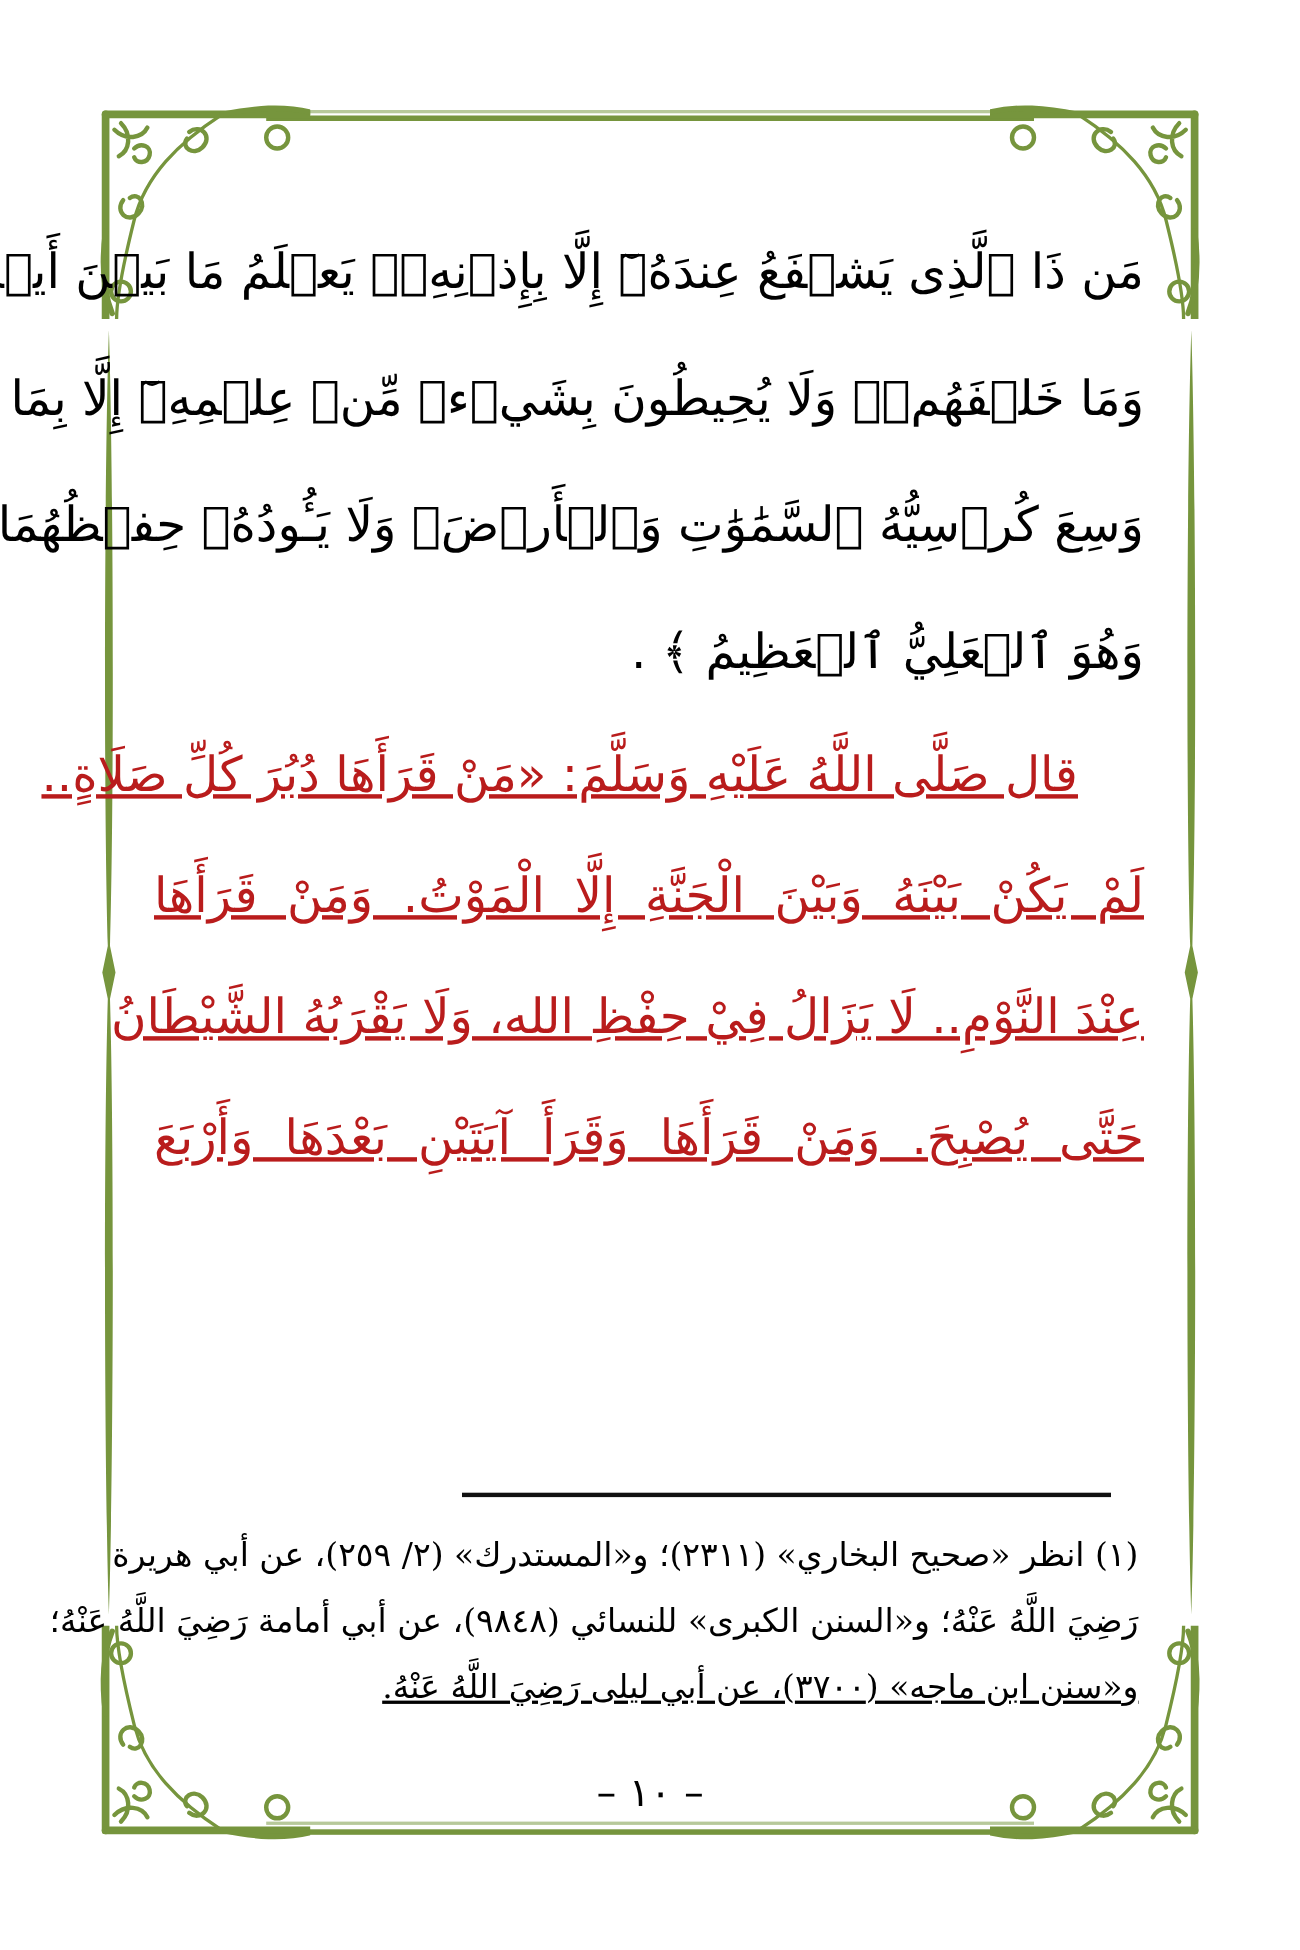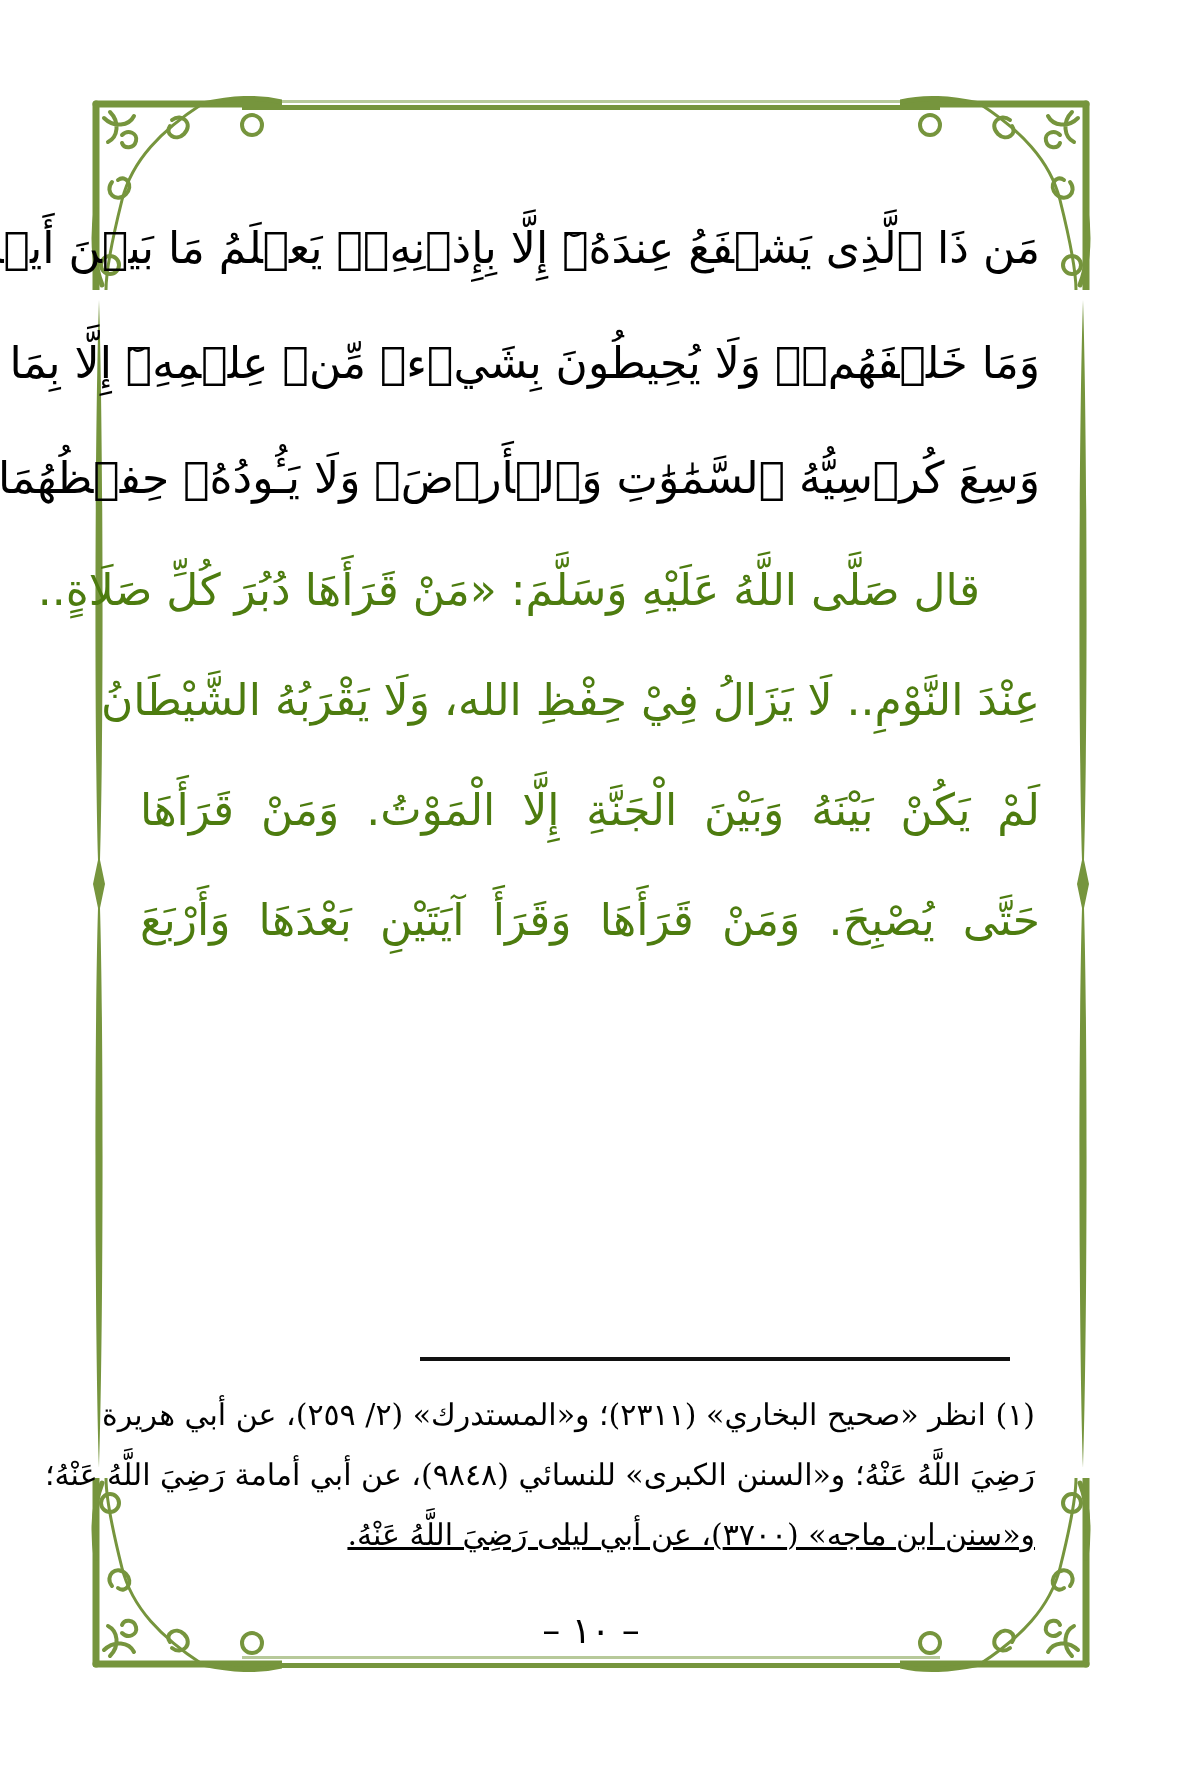"وَهُوَ ٱلۡعَلِيُّ ٱلۡعَظِيمُ ﴾ ." span.ayah-line { html: none -> <span>وَهُوَ ٱلۡعَلِيُّ ٱلۡعَظِيمُ ﴾ .</span> }
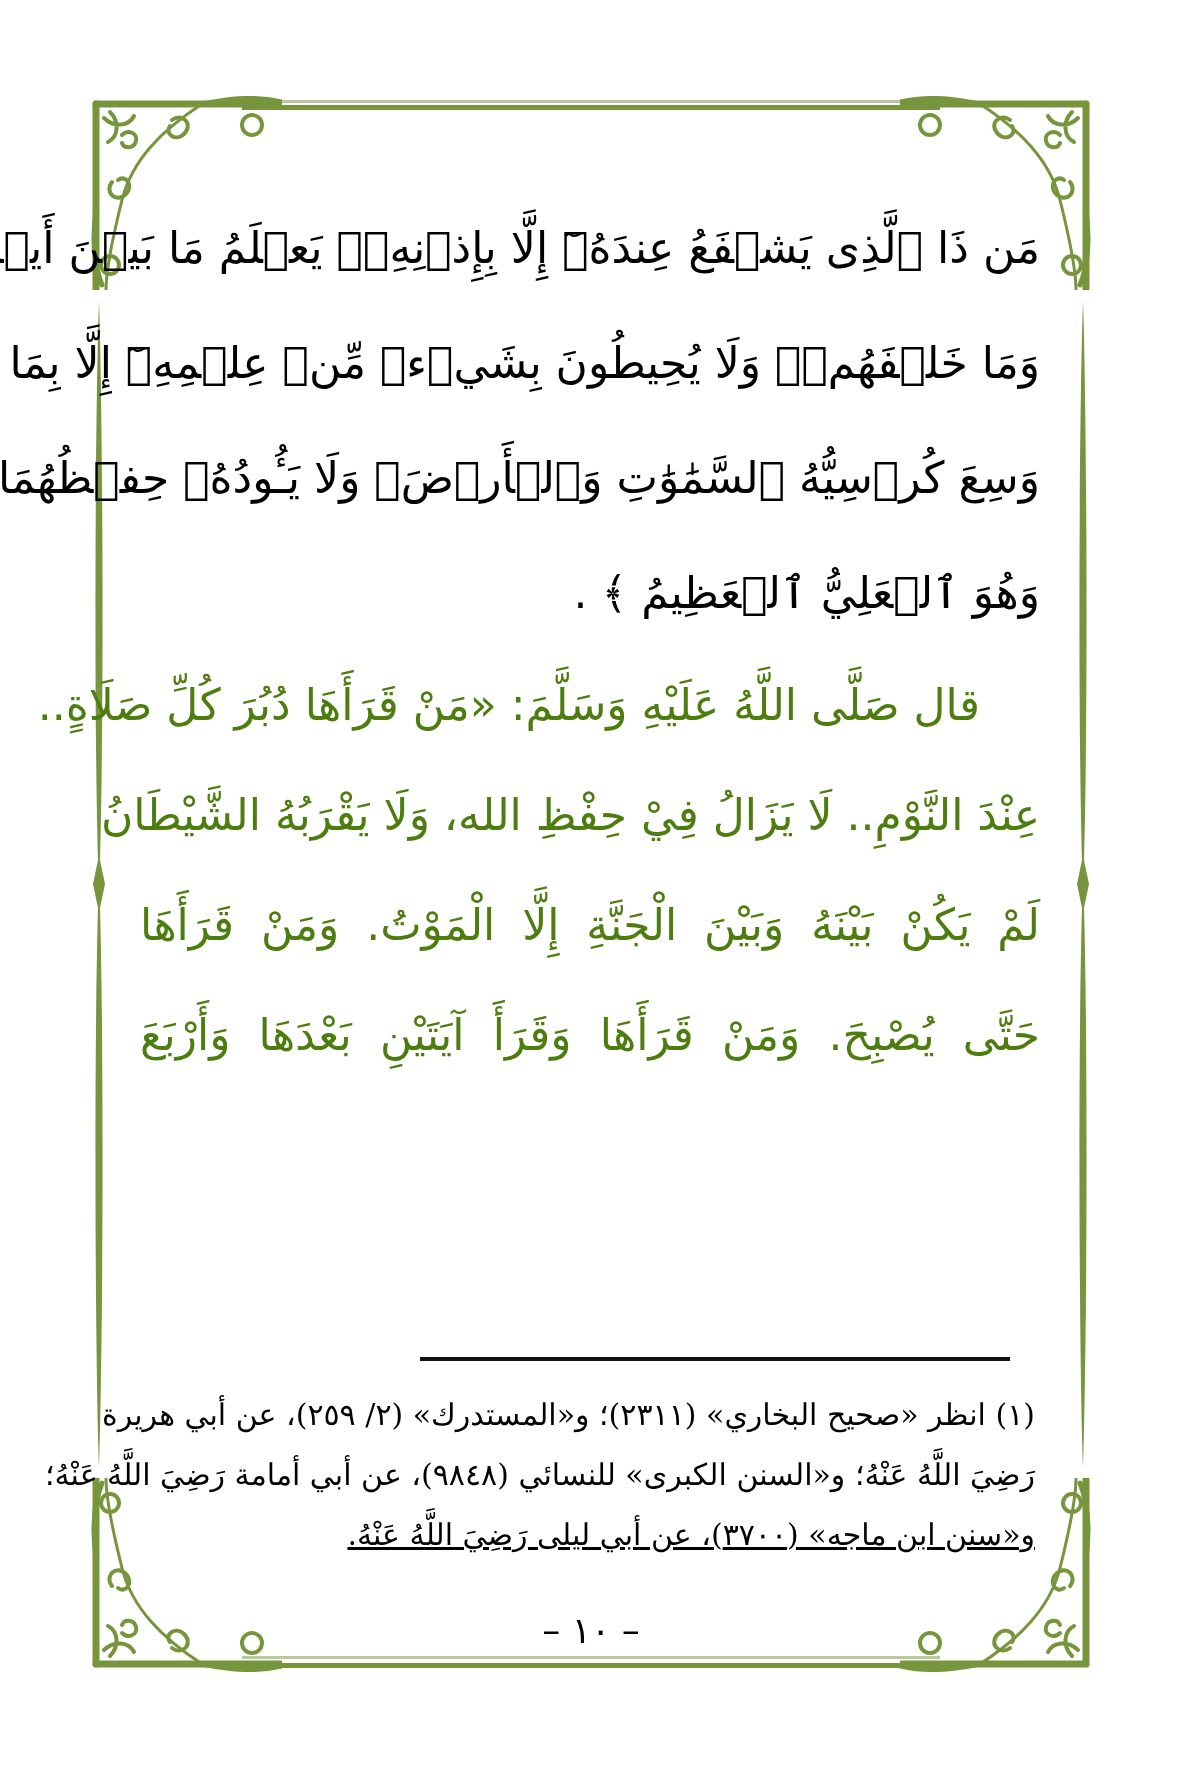"قال صَلَّى اللَّهُ عَلَيْهِ وَسَلَّمَ:" .hadith-line { color: #4d7c0f -> #b91c1c; text-decoration: none -> underline }
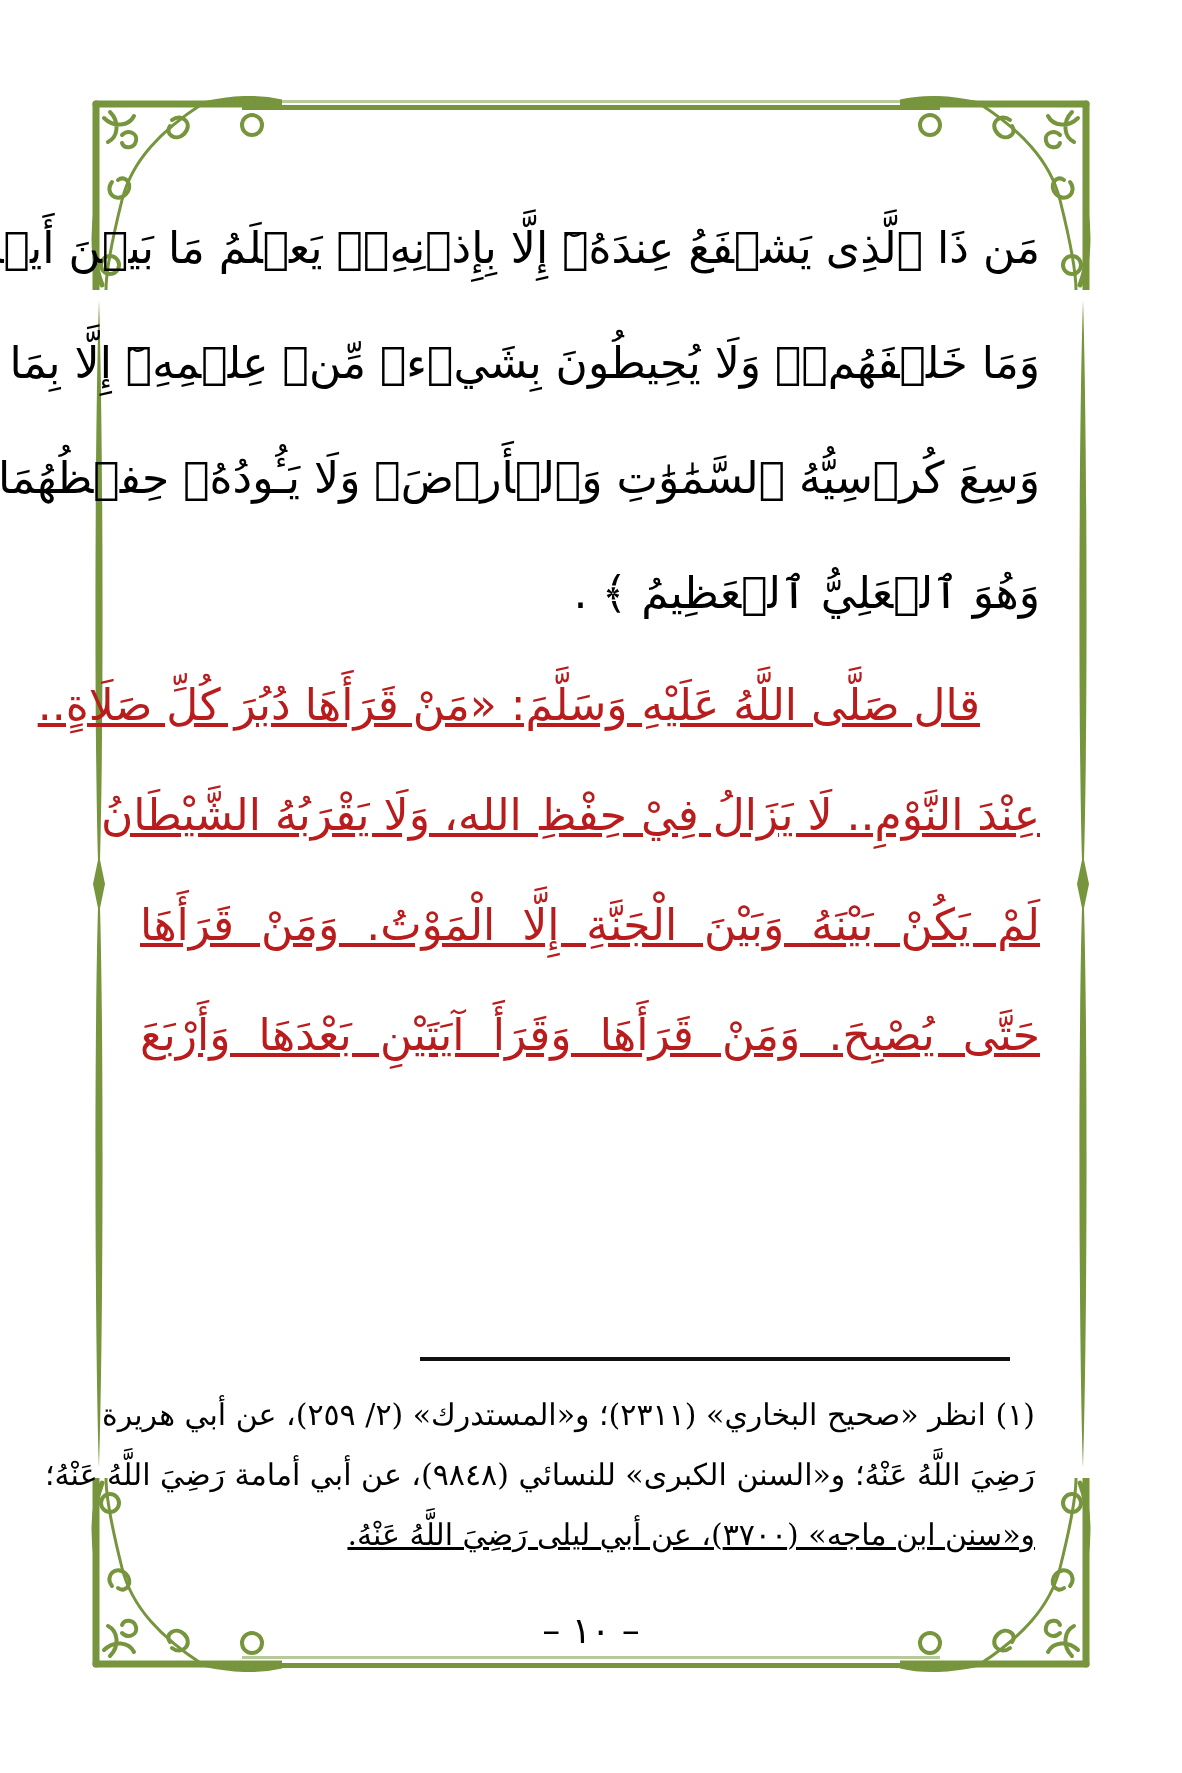"عِنْدَ النَّوْمِ.. لَا يَزَالُ فِيْ" span.hadith-line { order: before "لَمْ يَكُنْ بَيْنَهُ وَبَيْنَ الْجَنَّةِ" -> after "لَمْ يَكُنْ بَيْنَهُ وَبَيْنَ الْجَنَّةِ" }
